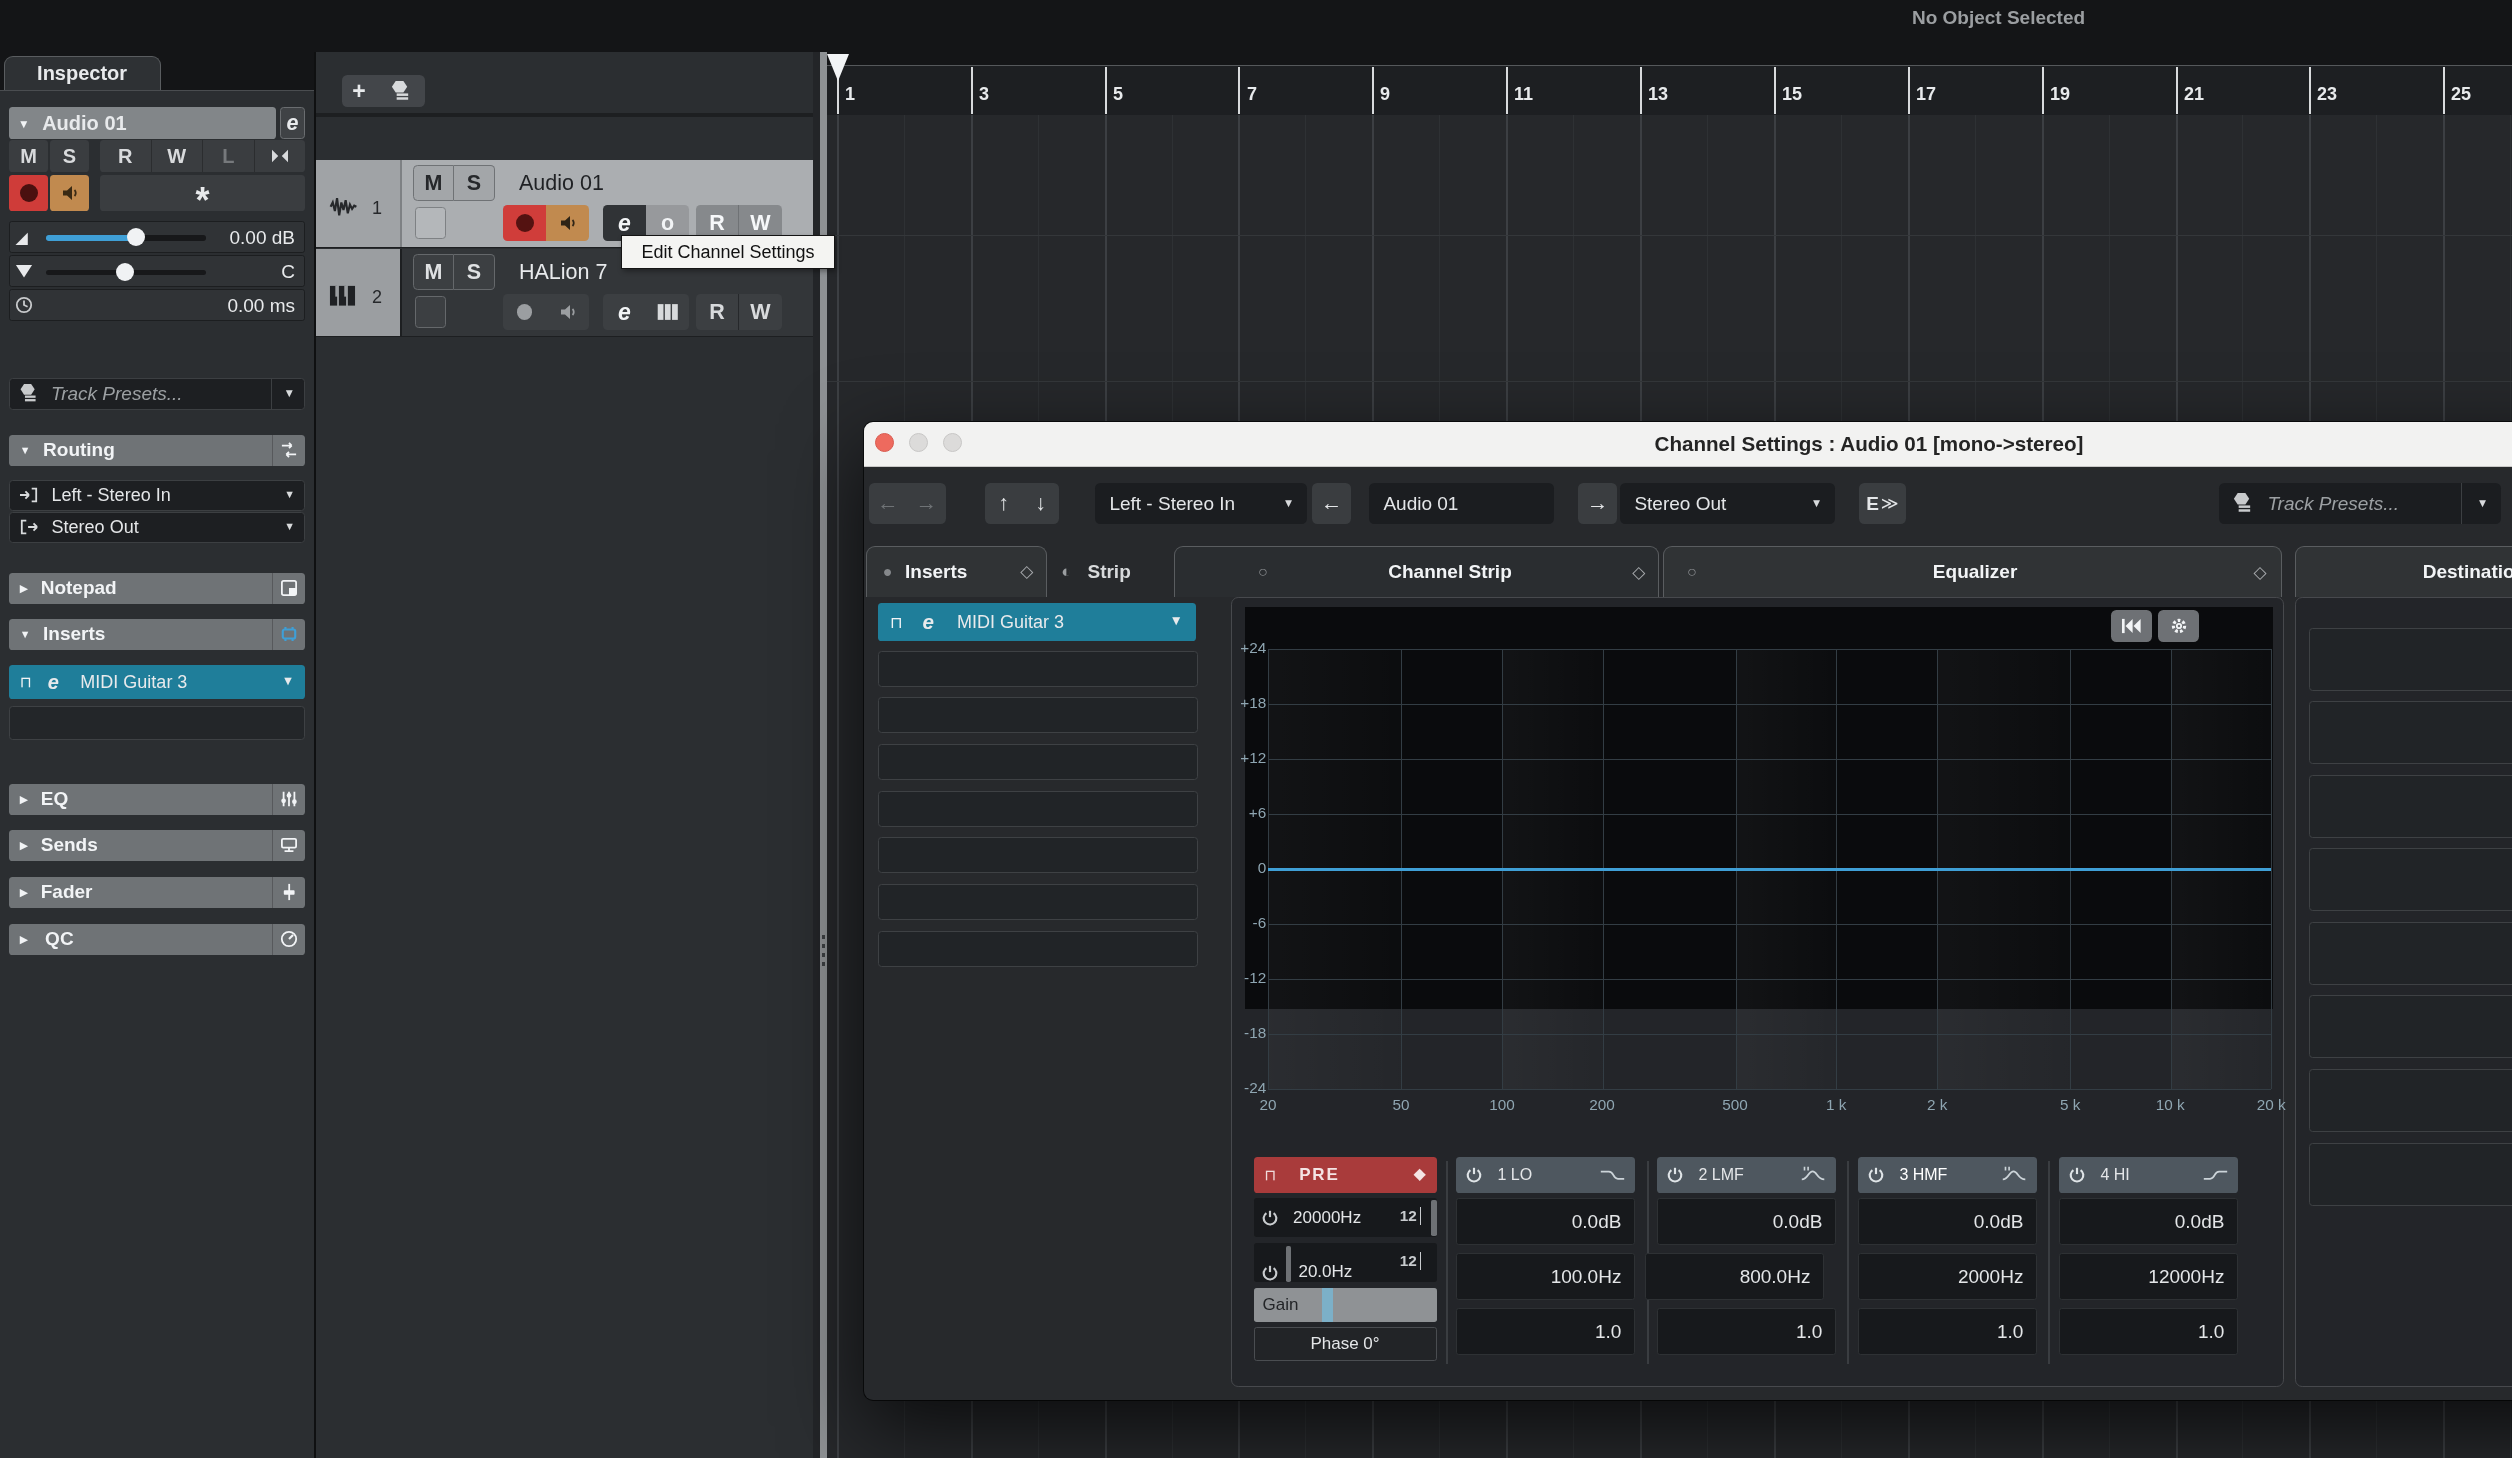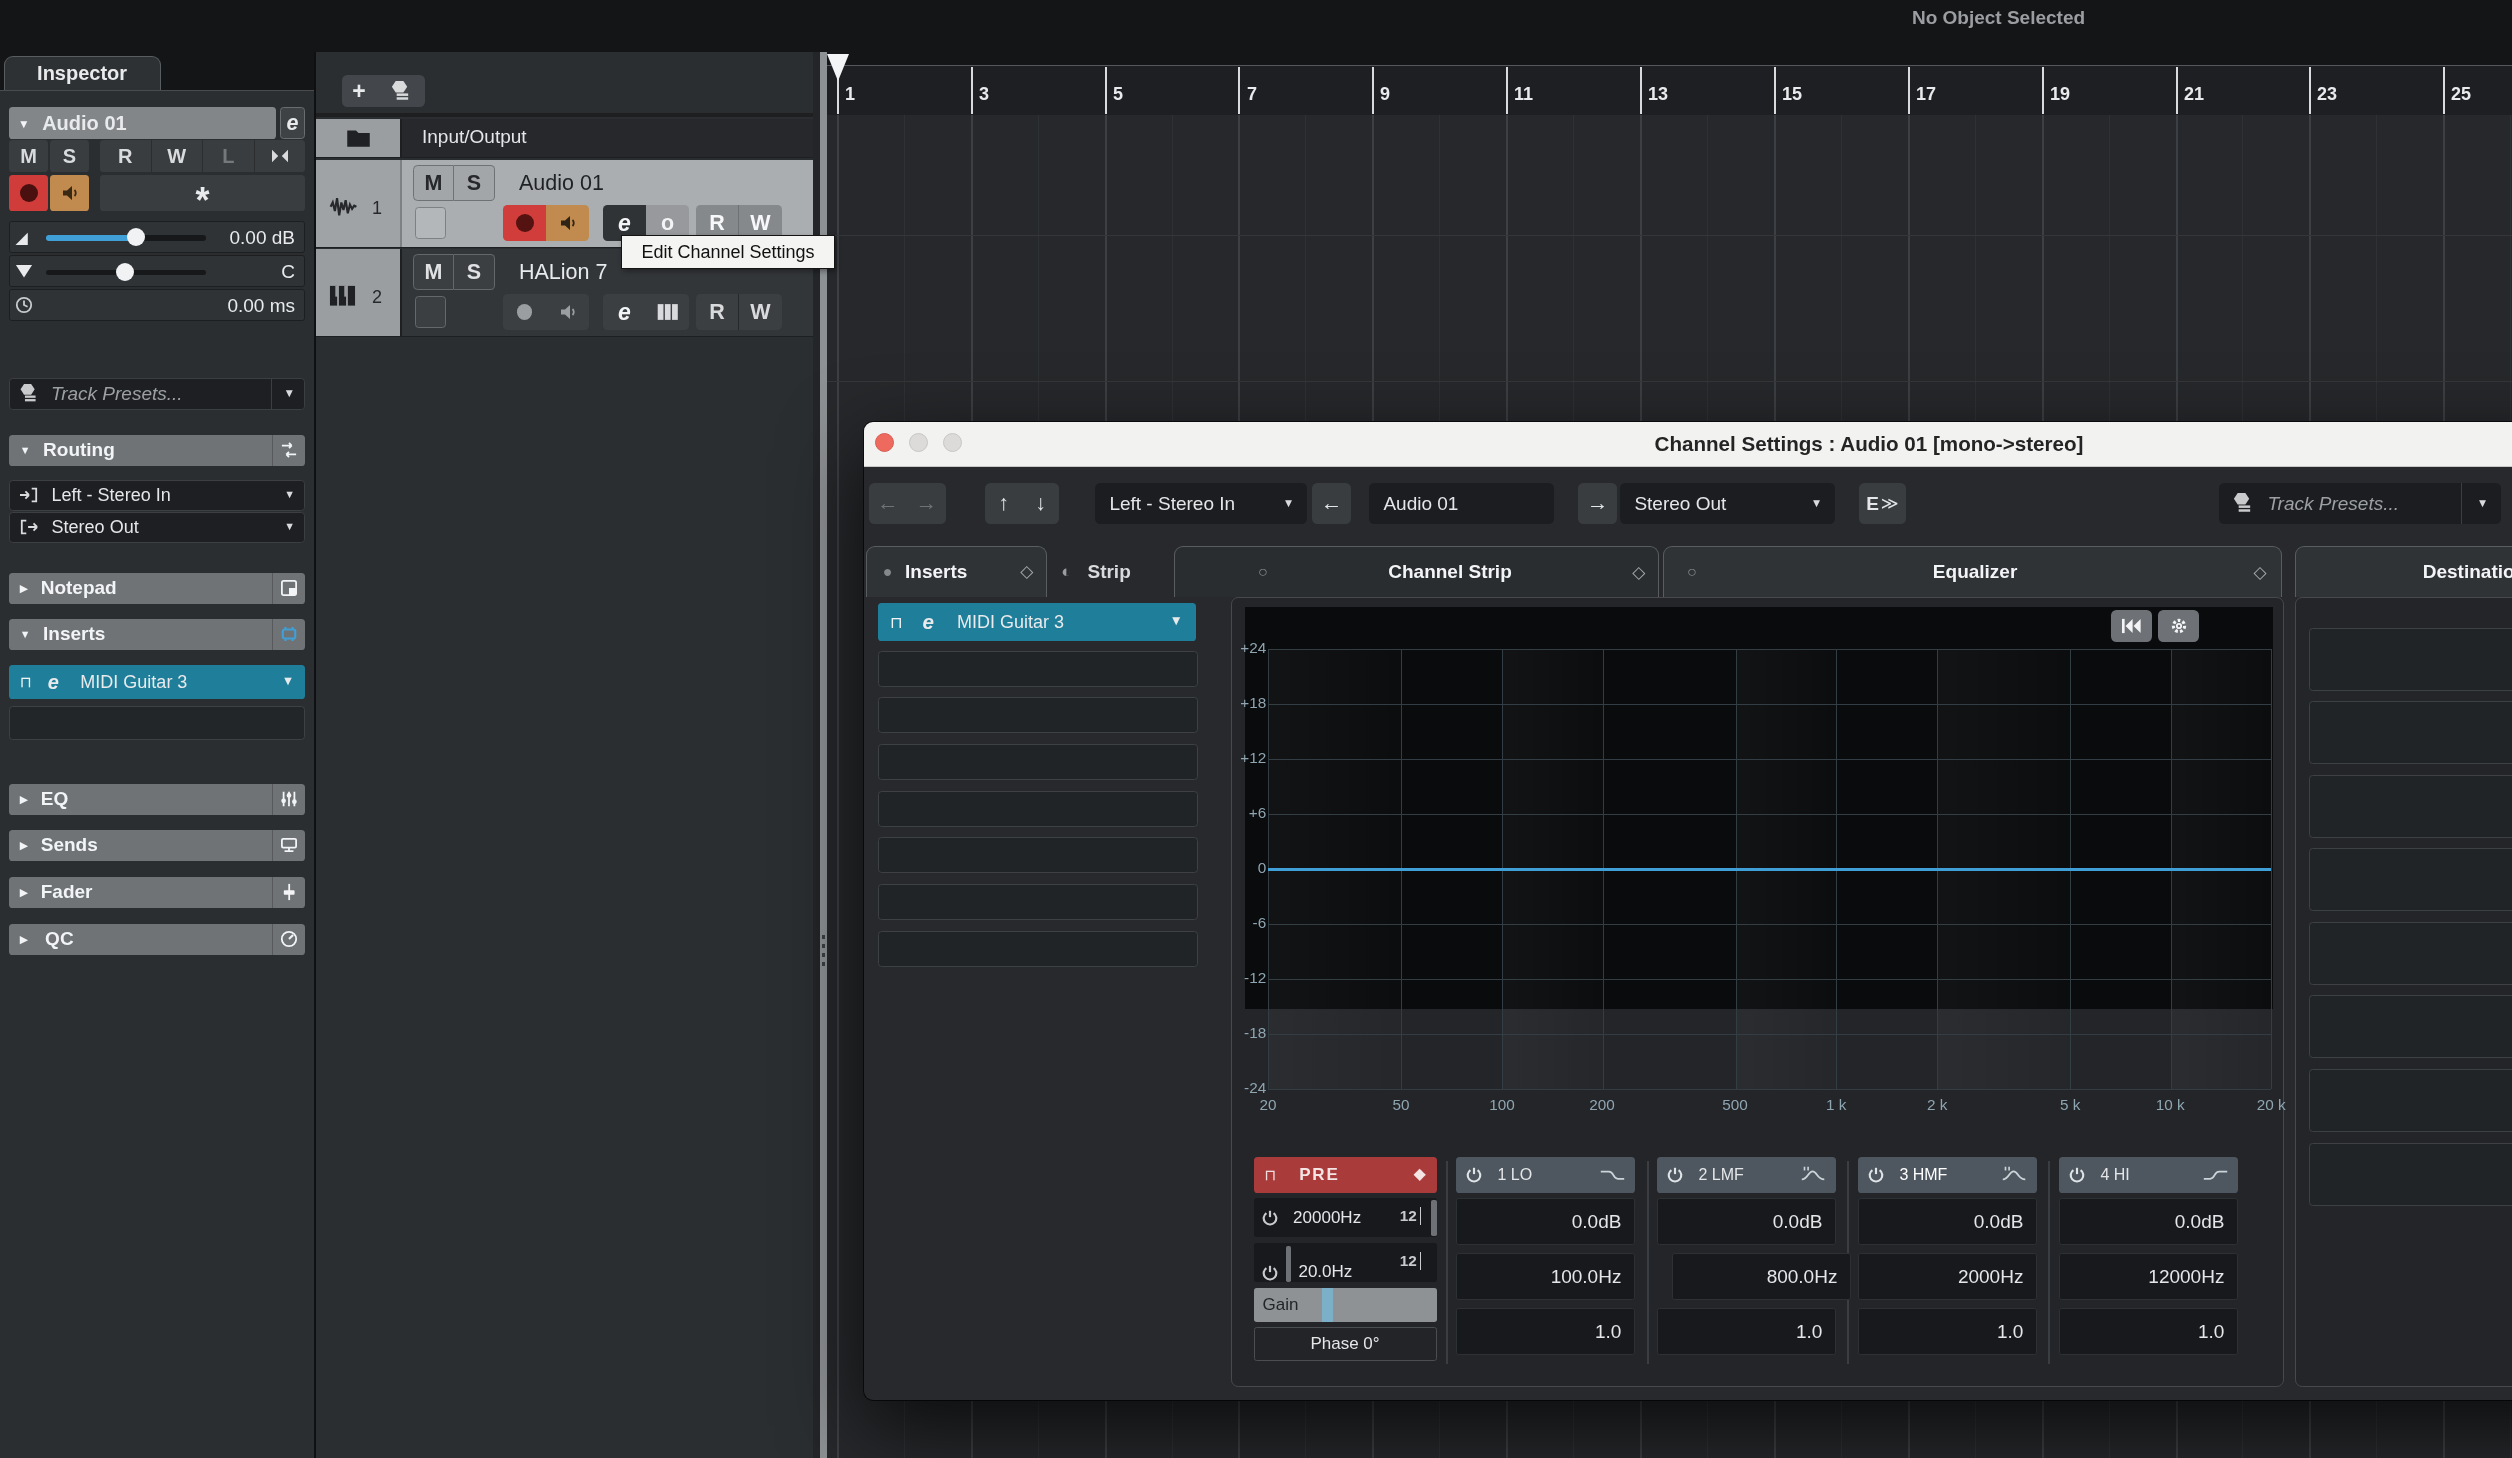"Input/Output" div.abs { html: <div> <div> <svg> <path></path> </svg> </div> <span>Input/Output</span> </div> -> none }
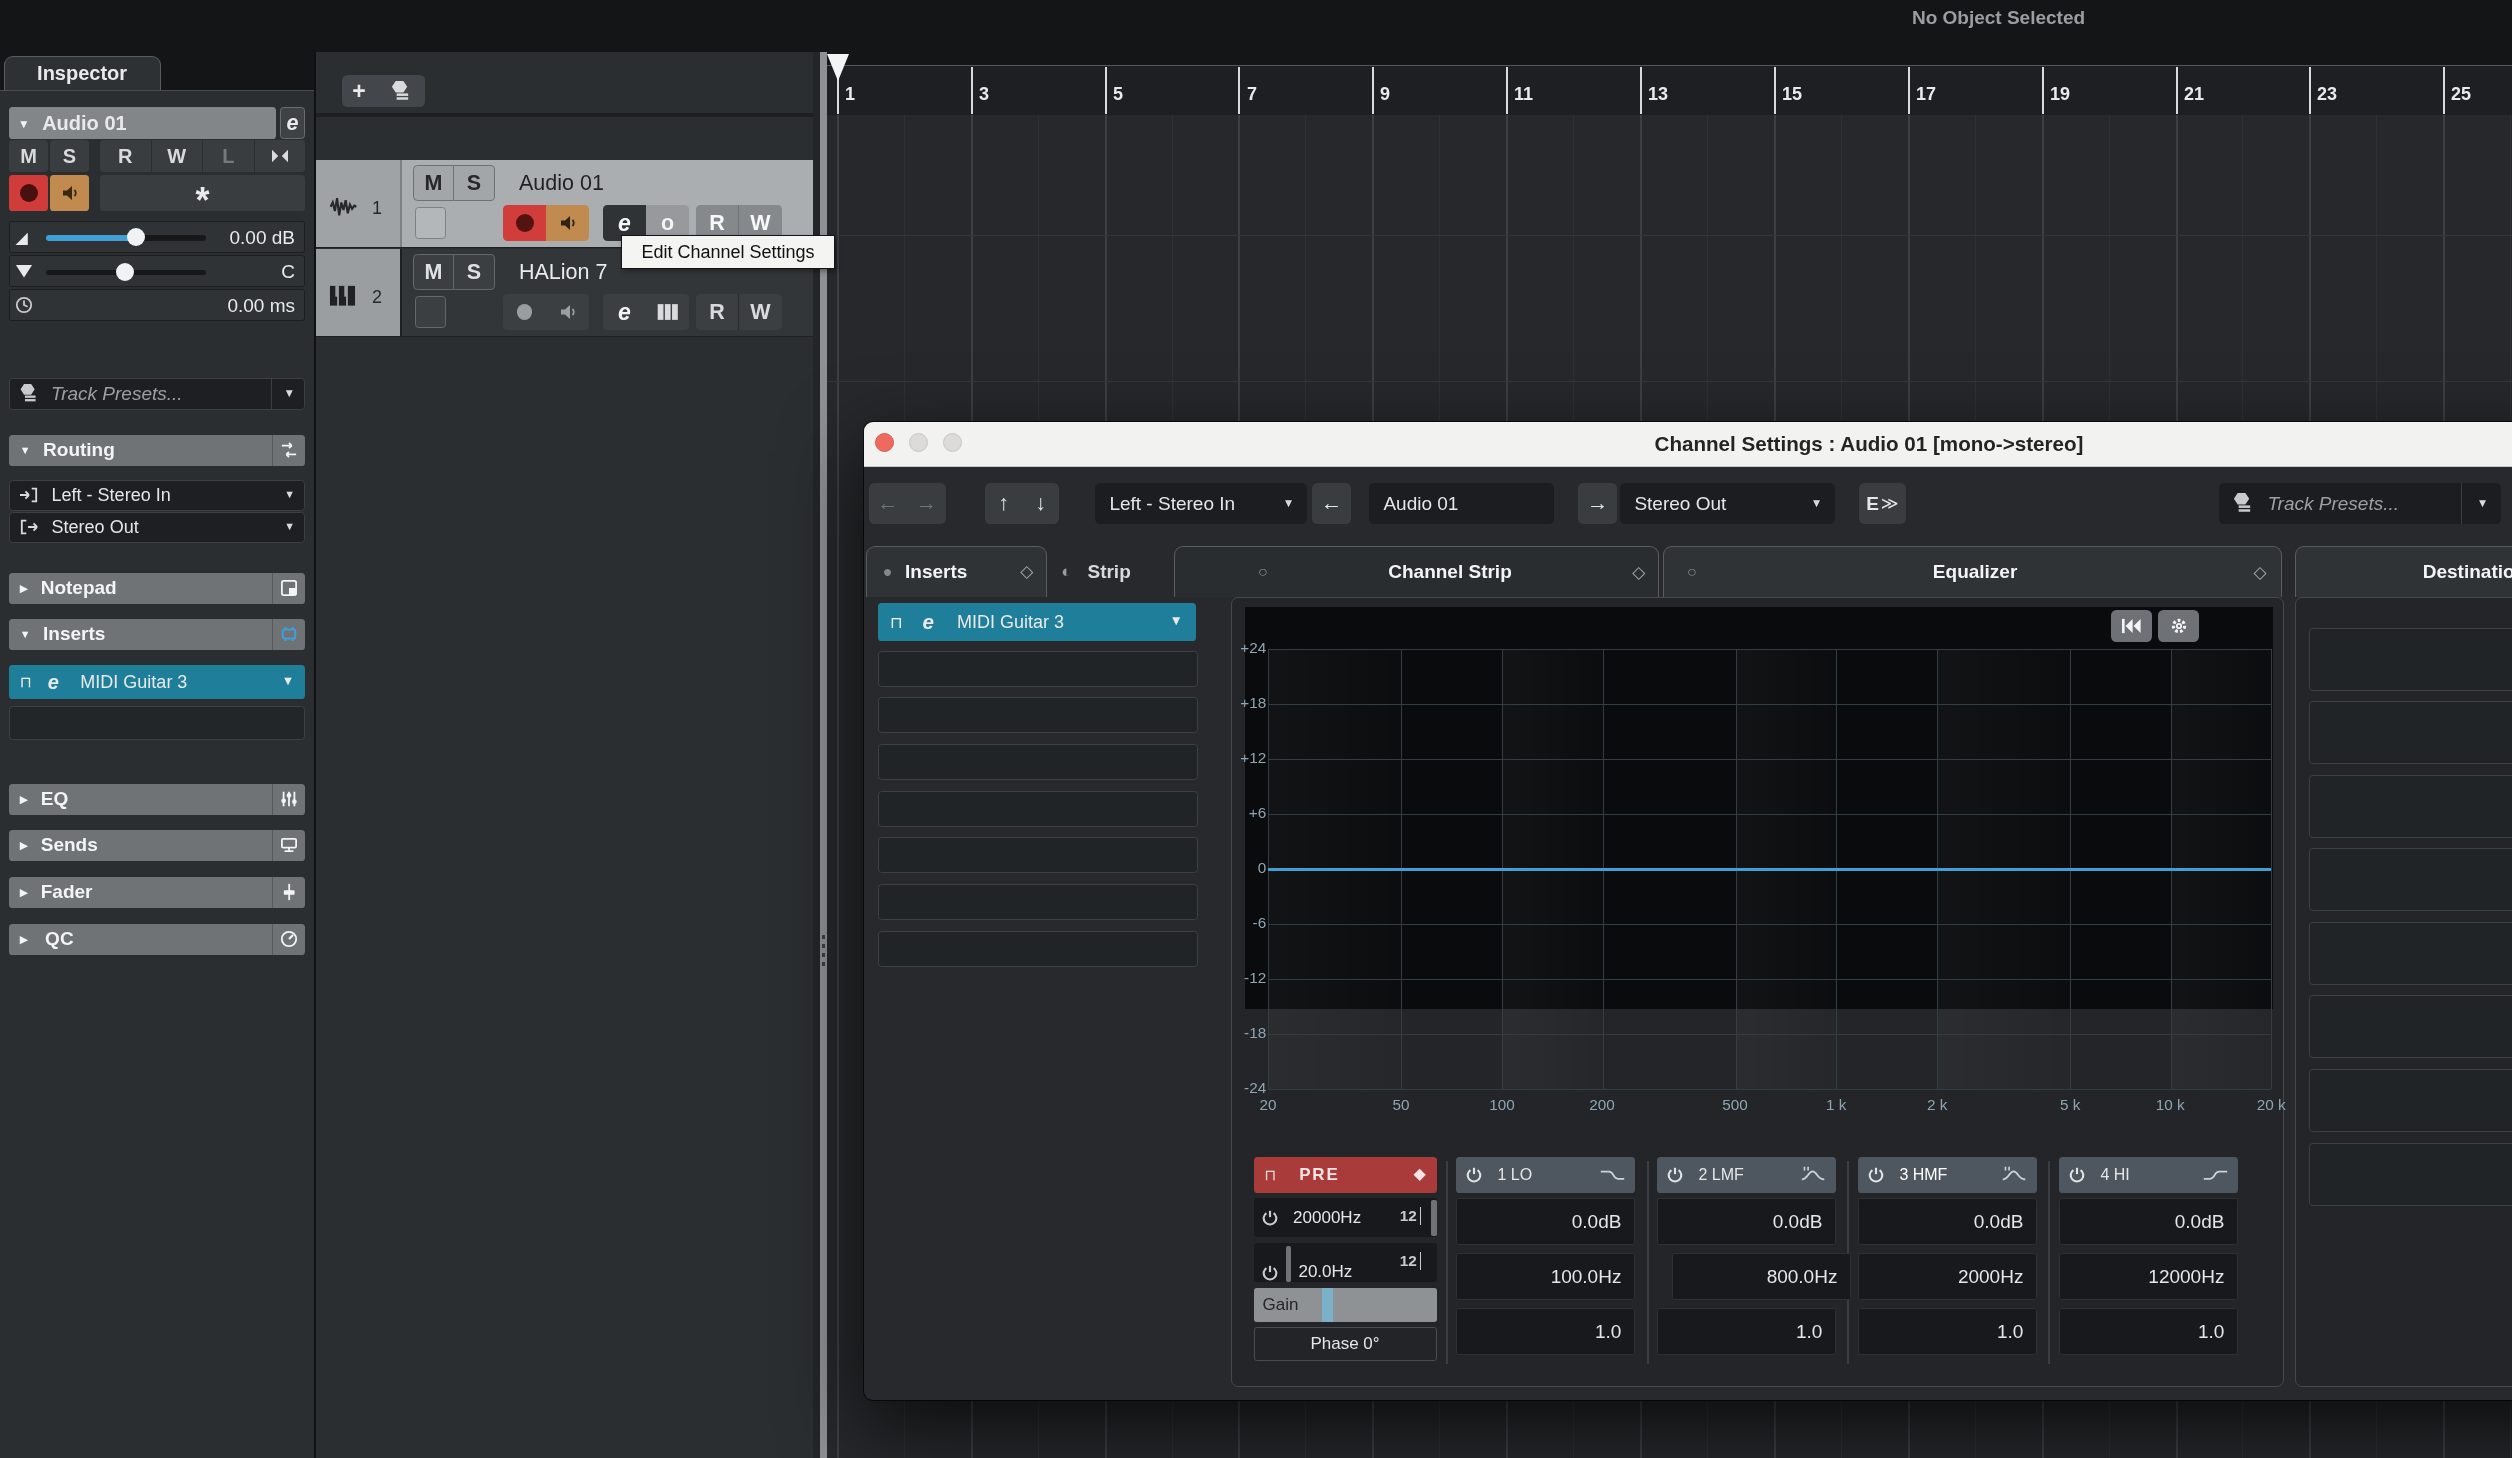"800.0Hz" div.abs { left: 440px -> 413px }
